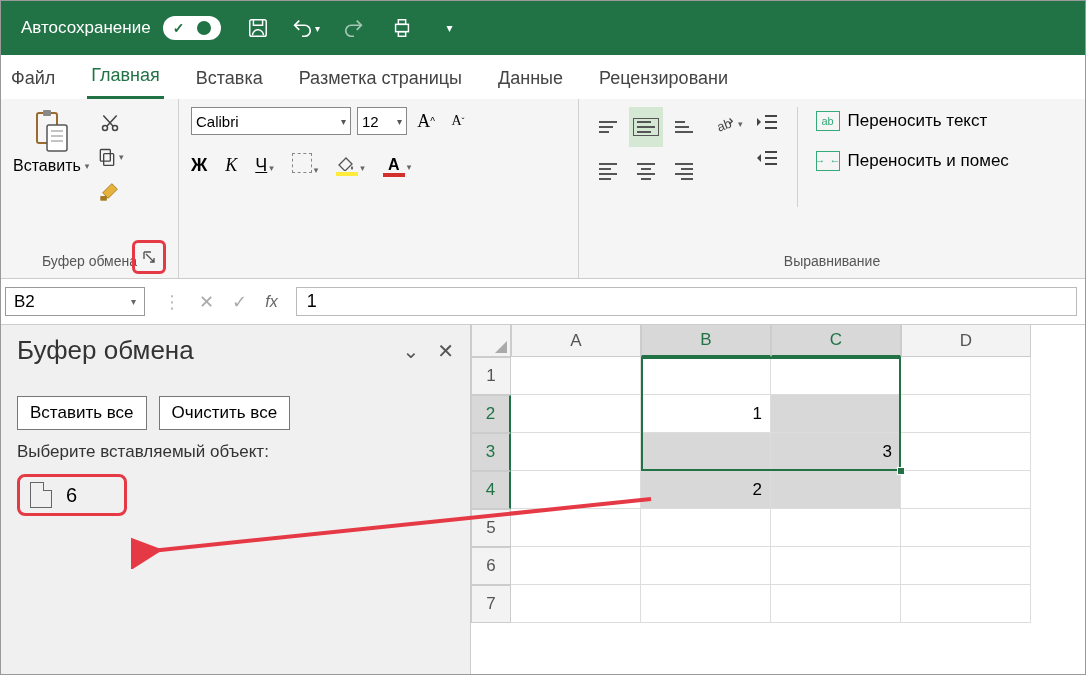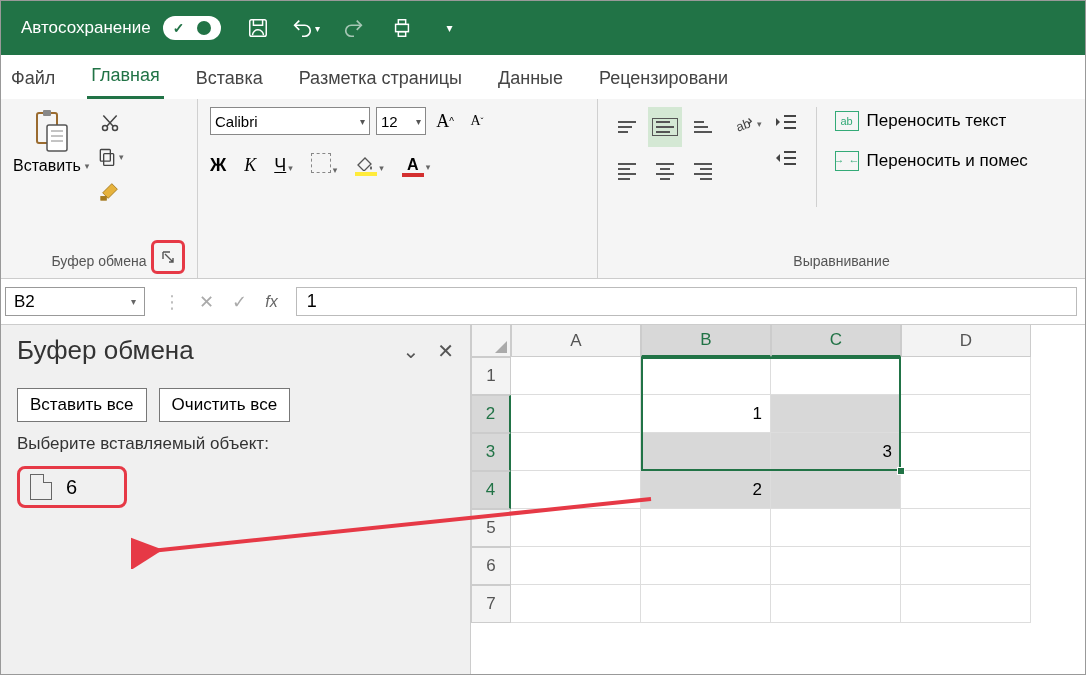"Вставить" div.ribbon-group { width: 197px -> 178px }
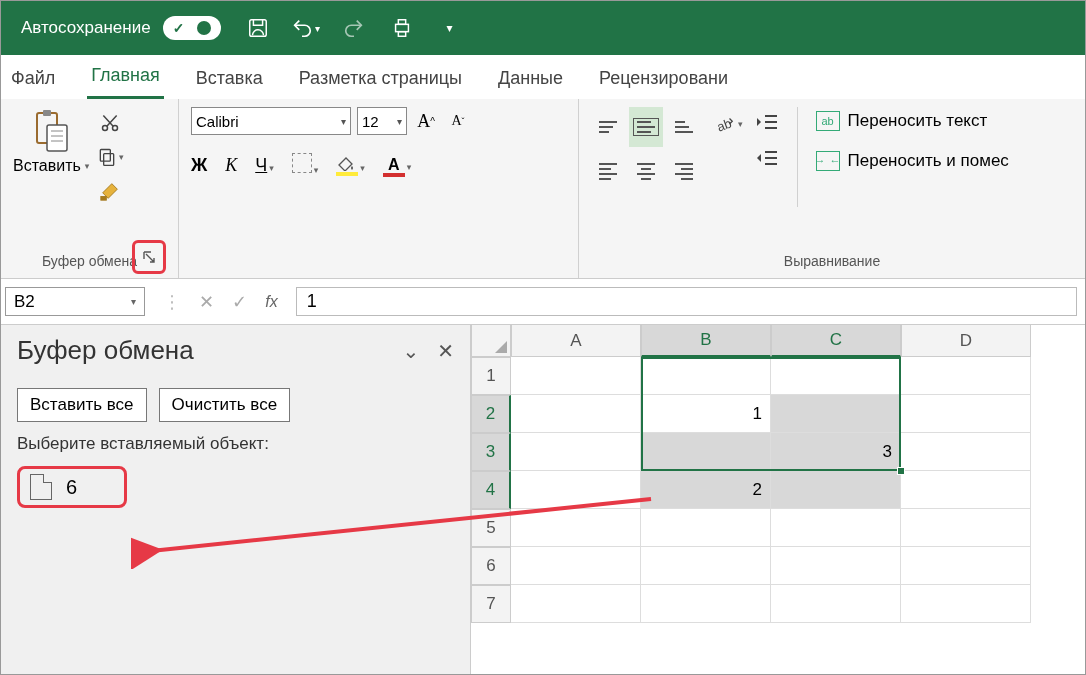"Вставить все" .clip-btn-row { margin-top: 22px -> 30px }
